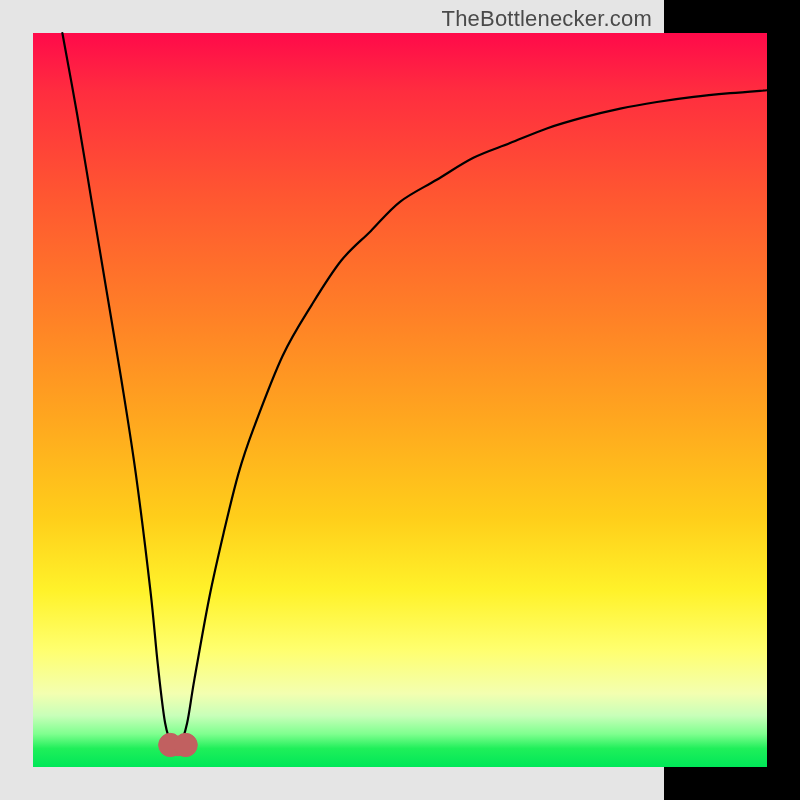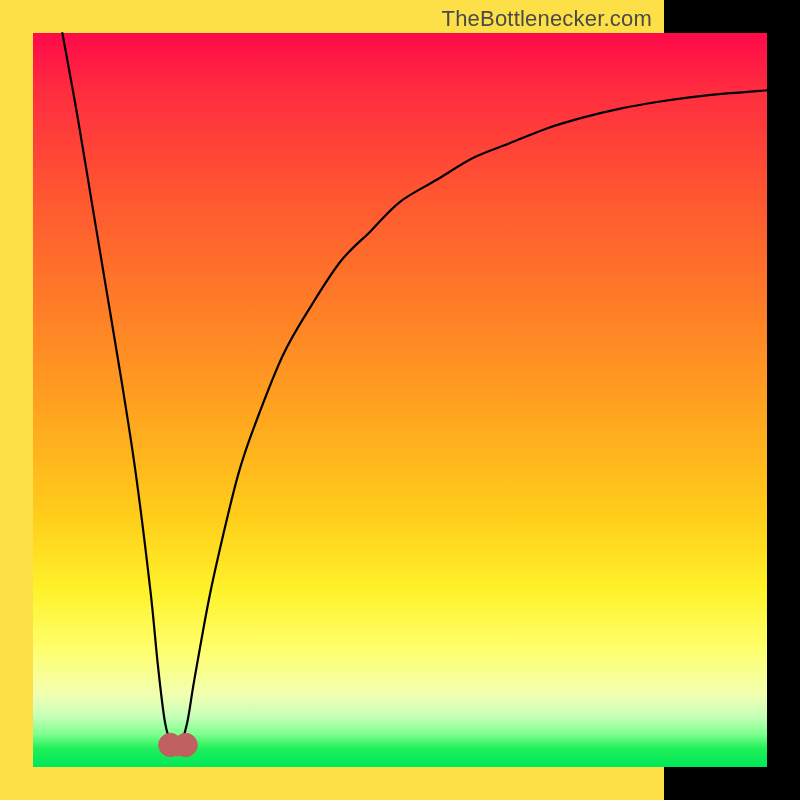"TheBottlenecker.com" .frame { background: #fde047 -> #e5e5e5 }
